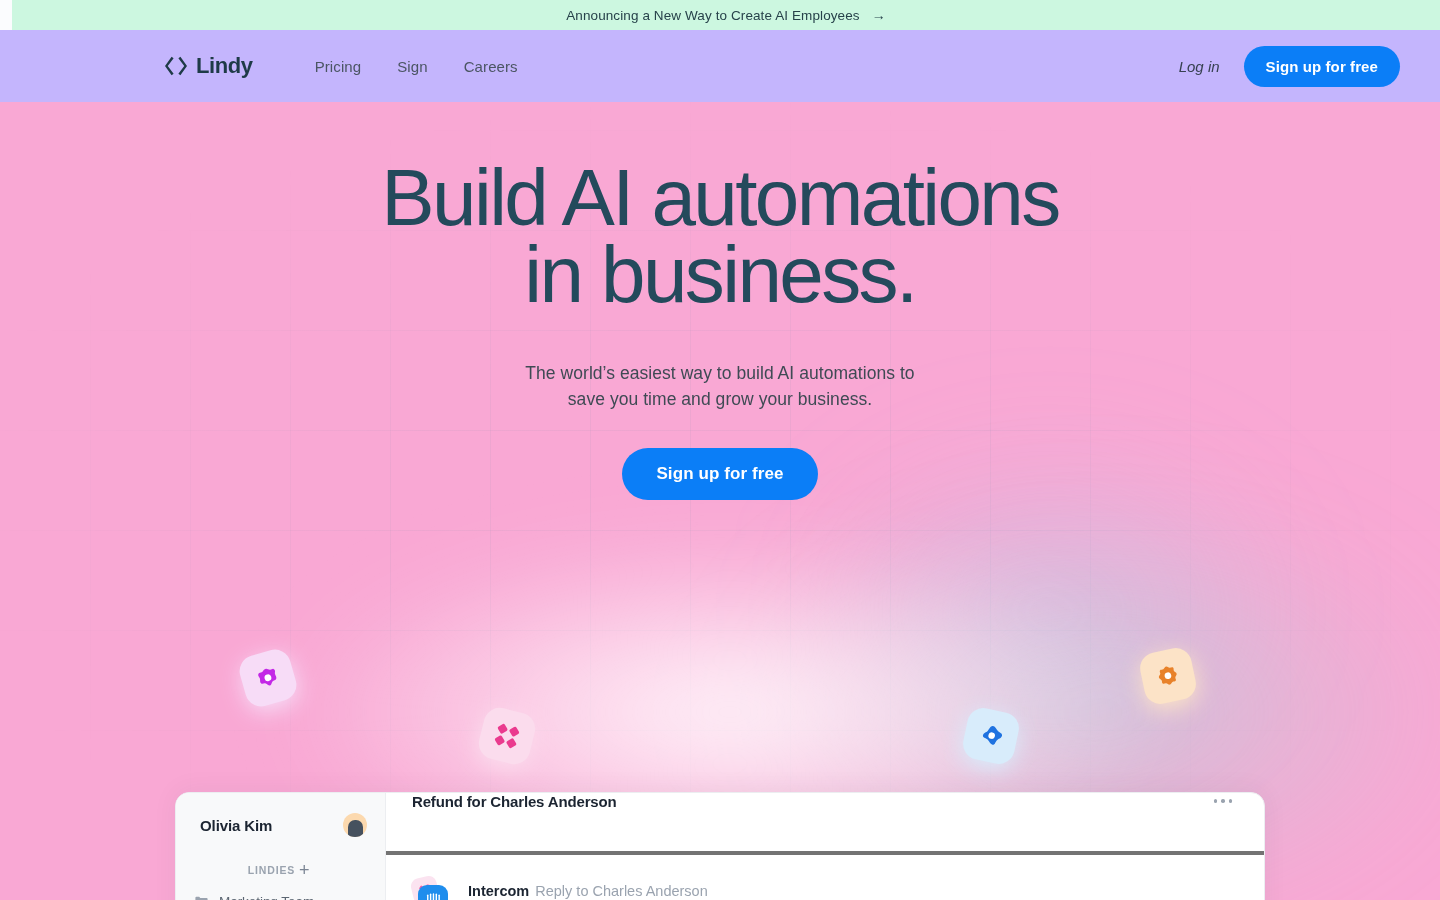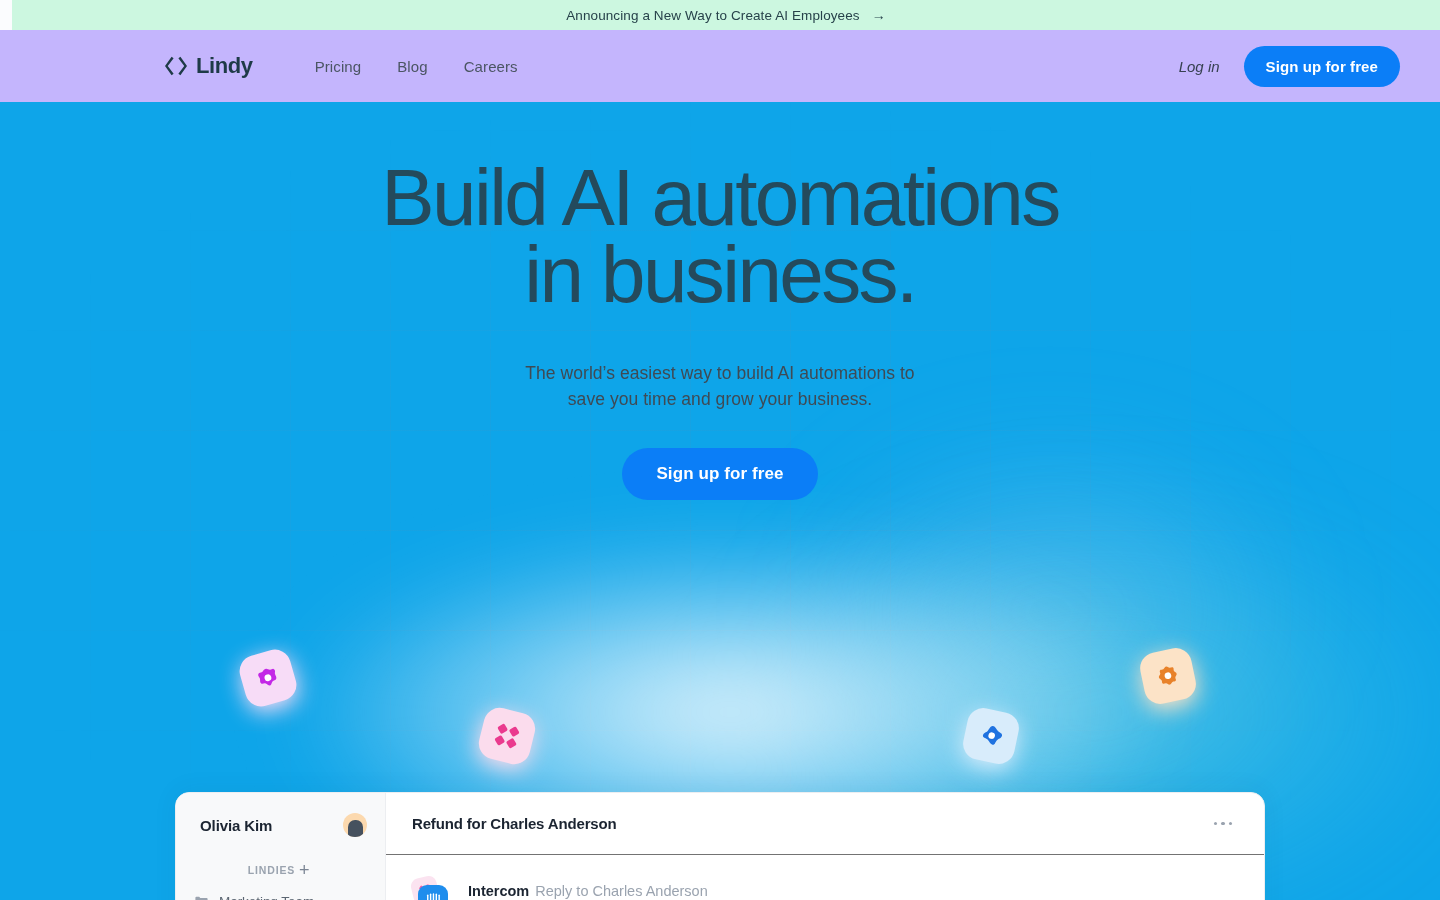"Blog" a.nav-link { text: Blog -> Sign }
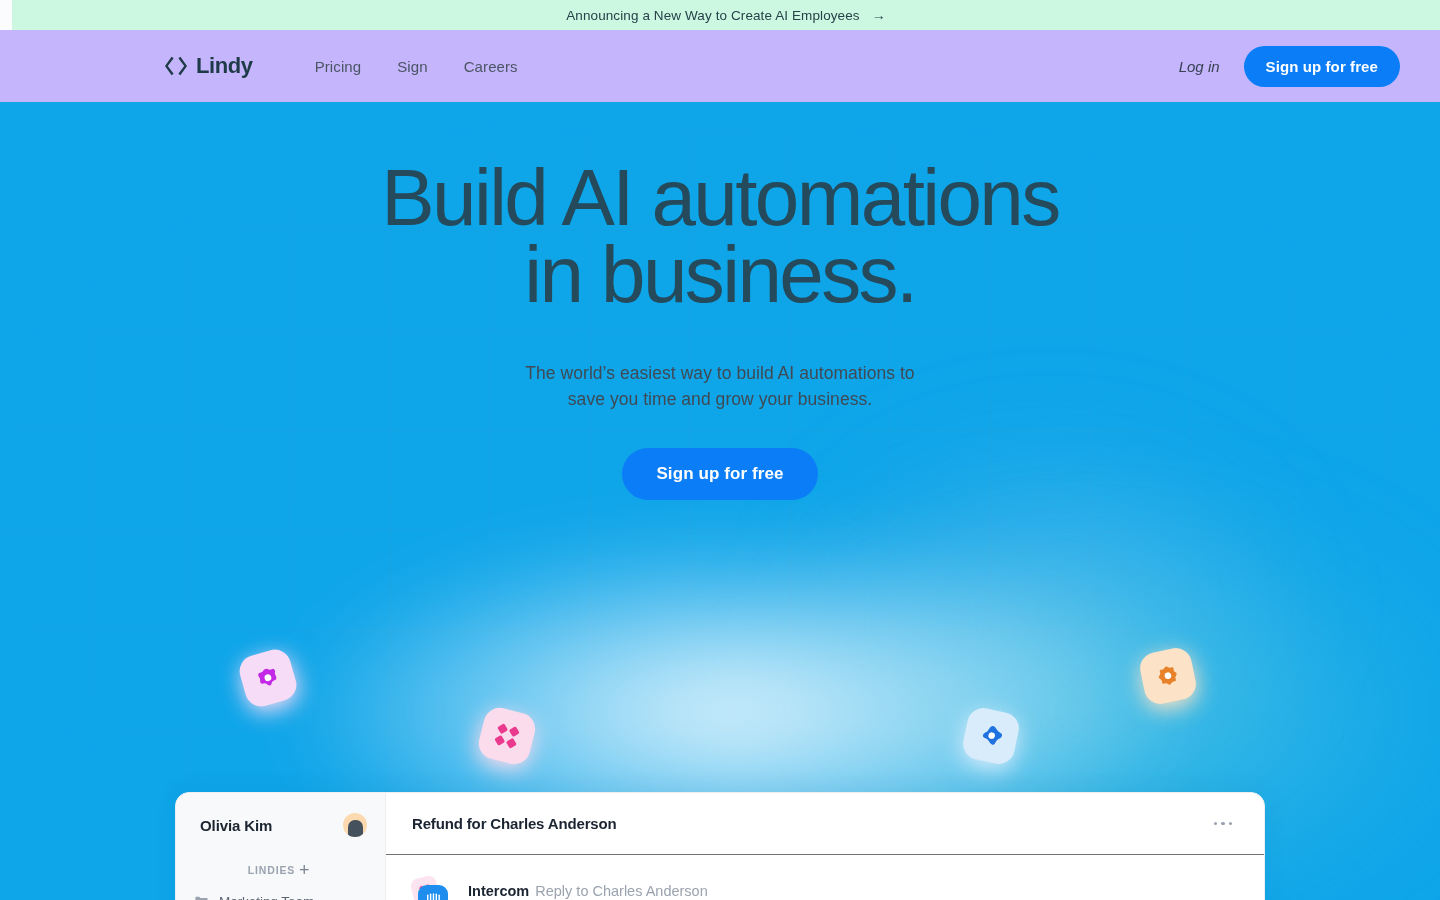"Build AI automations" .hero { background: #0ea5e9 -> #f9a8d4 }
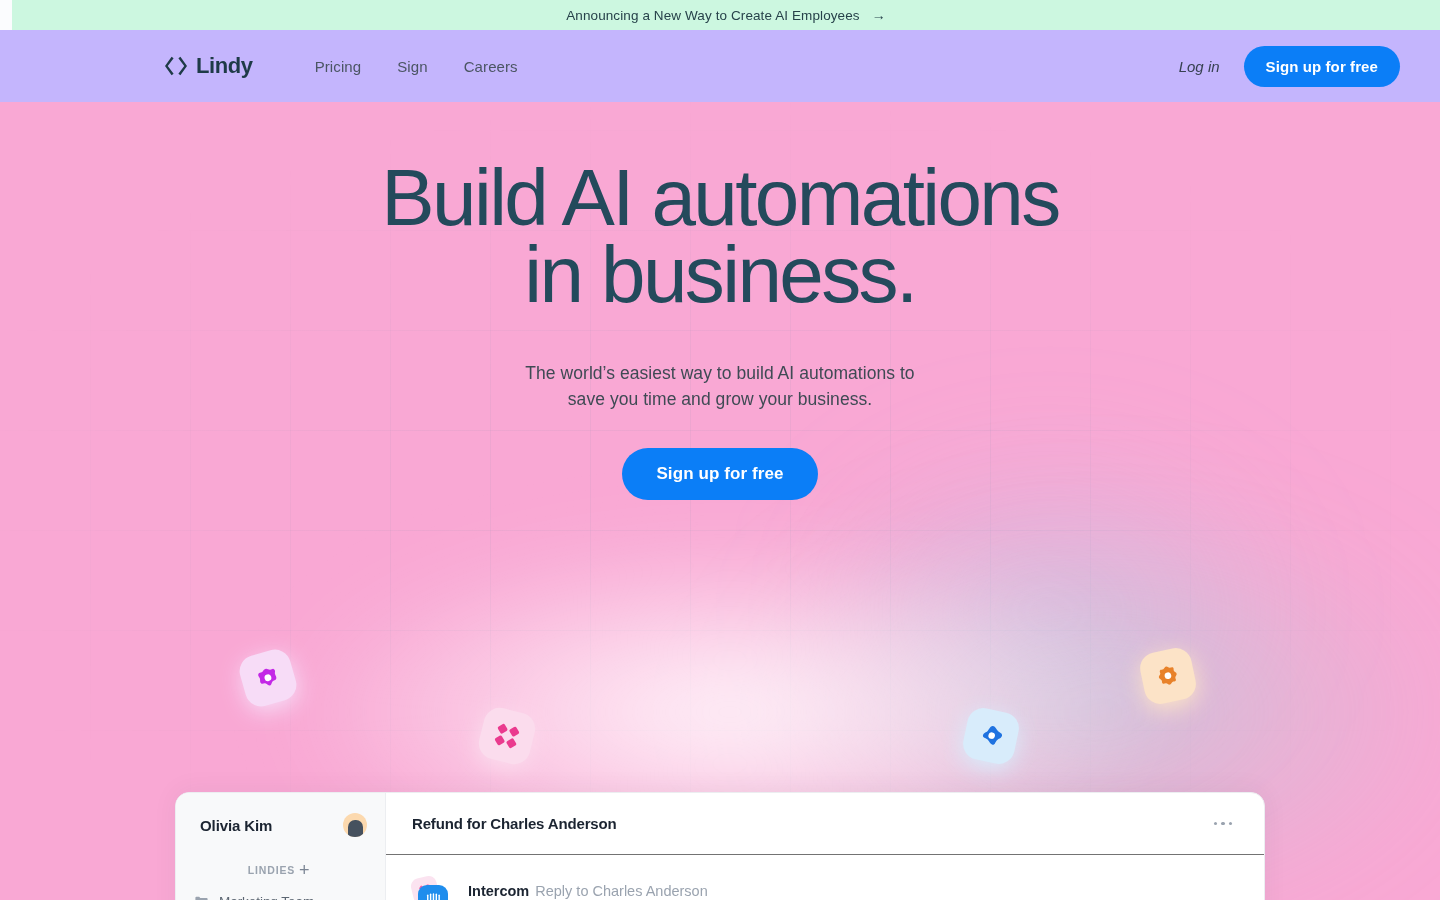"Refund for Charles Anderson" .app-head { align-items: center -> none; border-bottom: 1px solid #737373 -> 4px solid #737373 }
